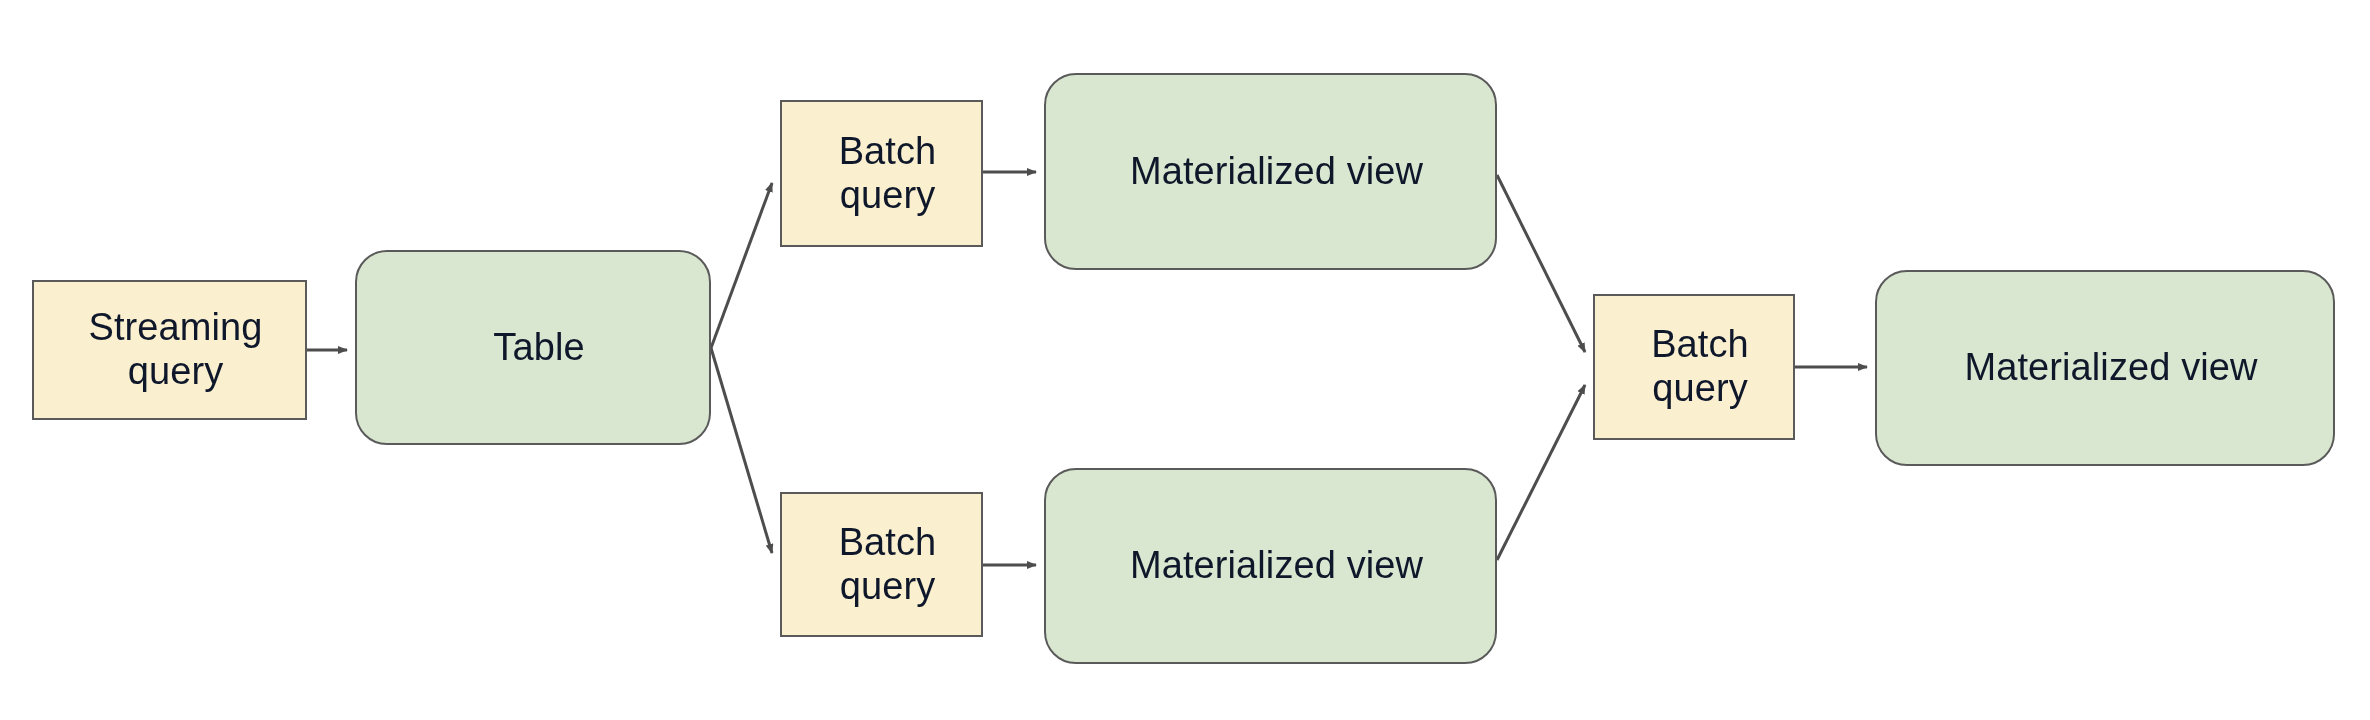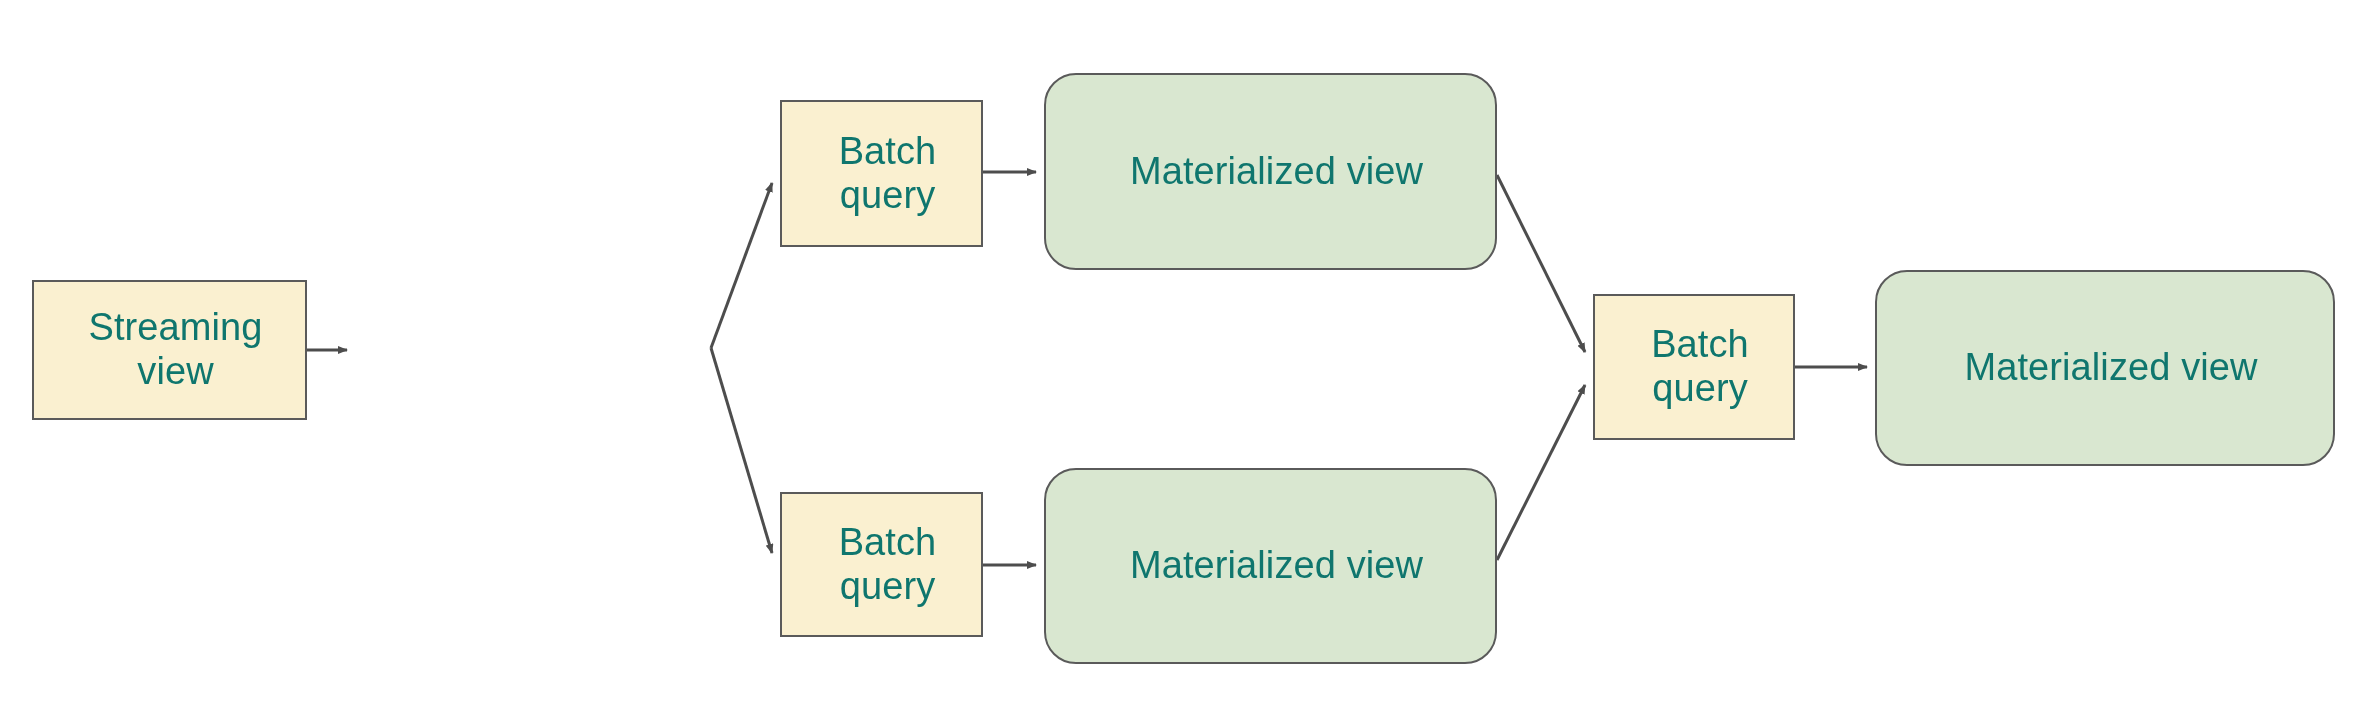"Batch" .node { color: #0f766e -> #0f172a }
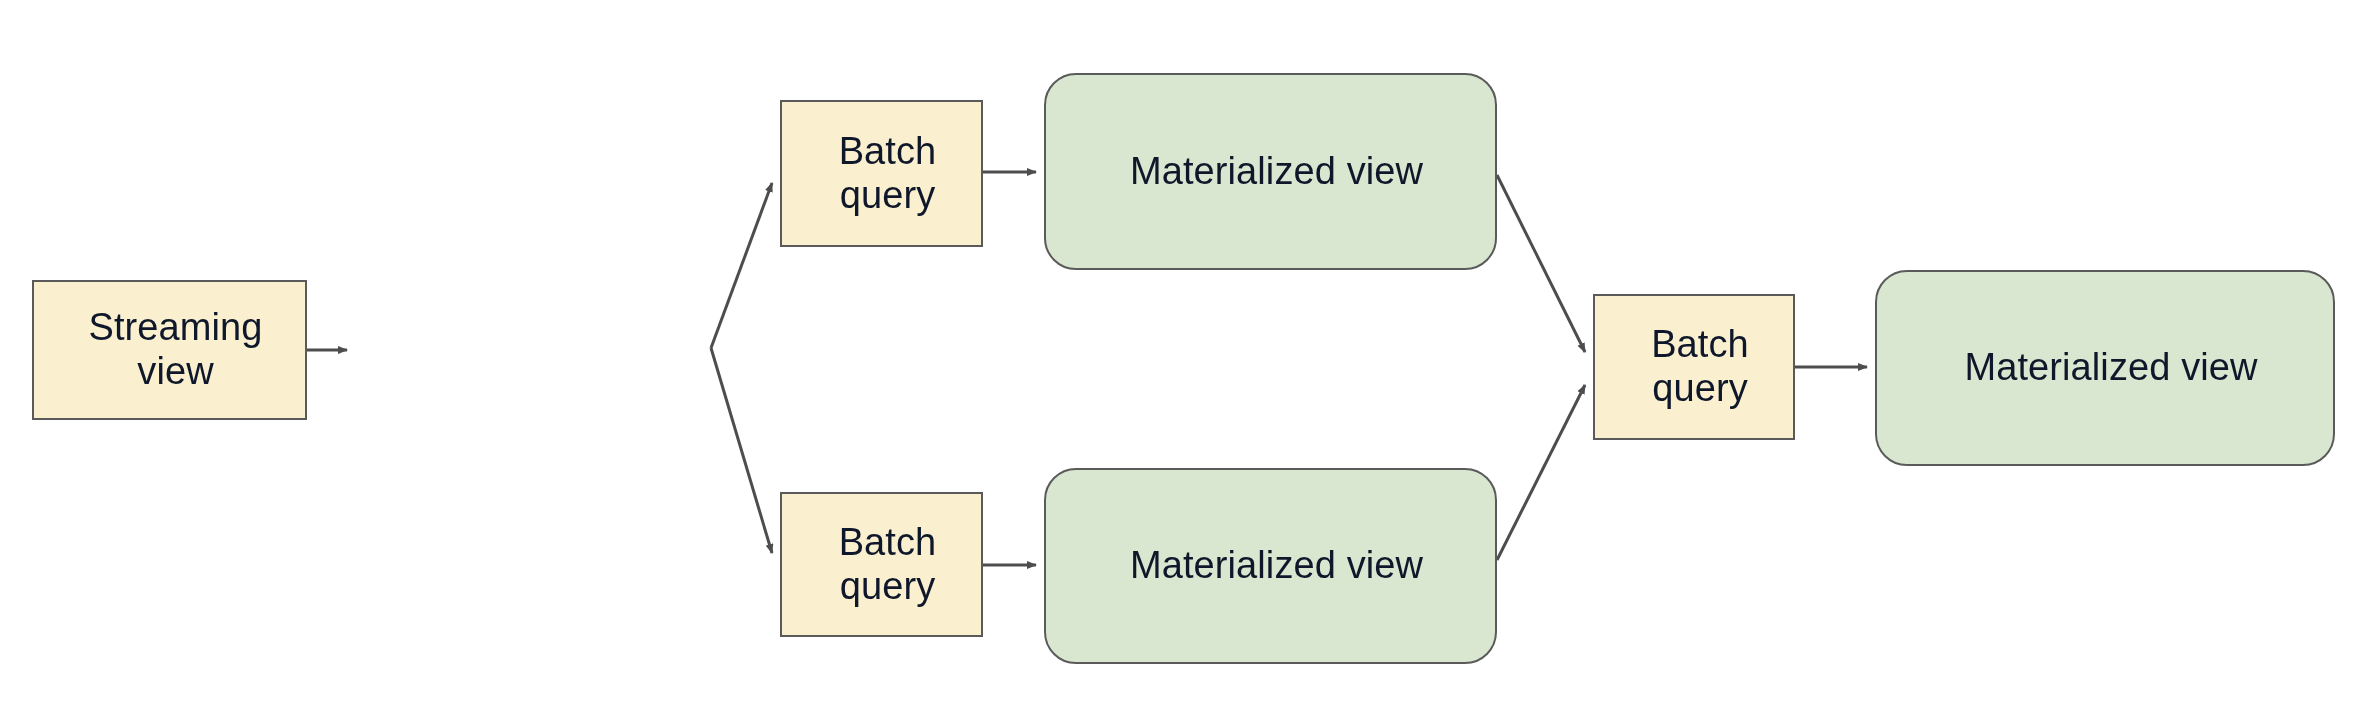"Streaming" span.node-label { text: view -> query }
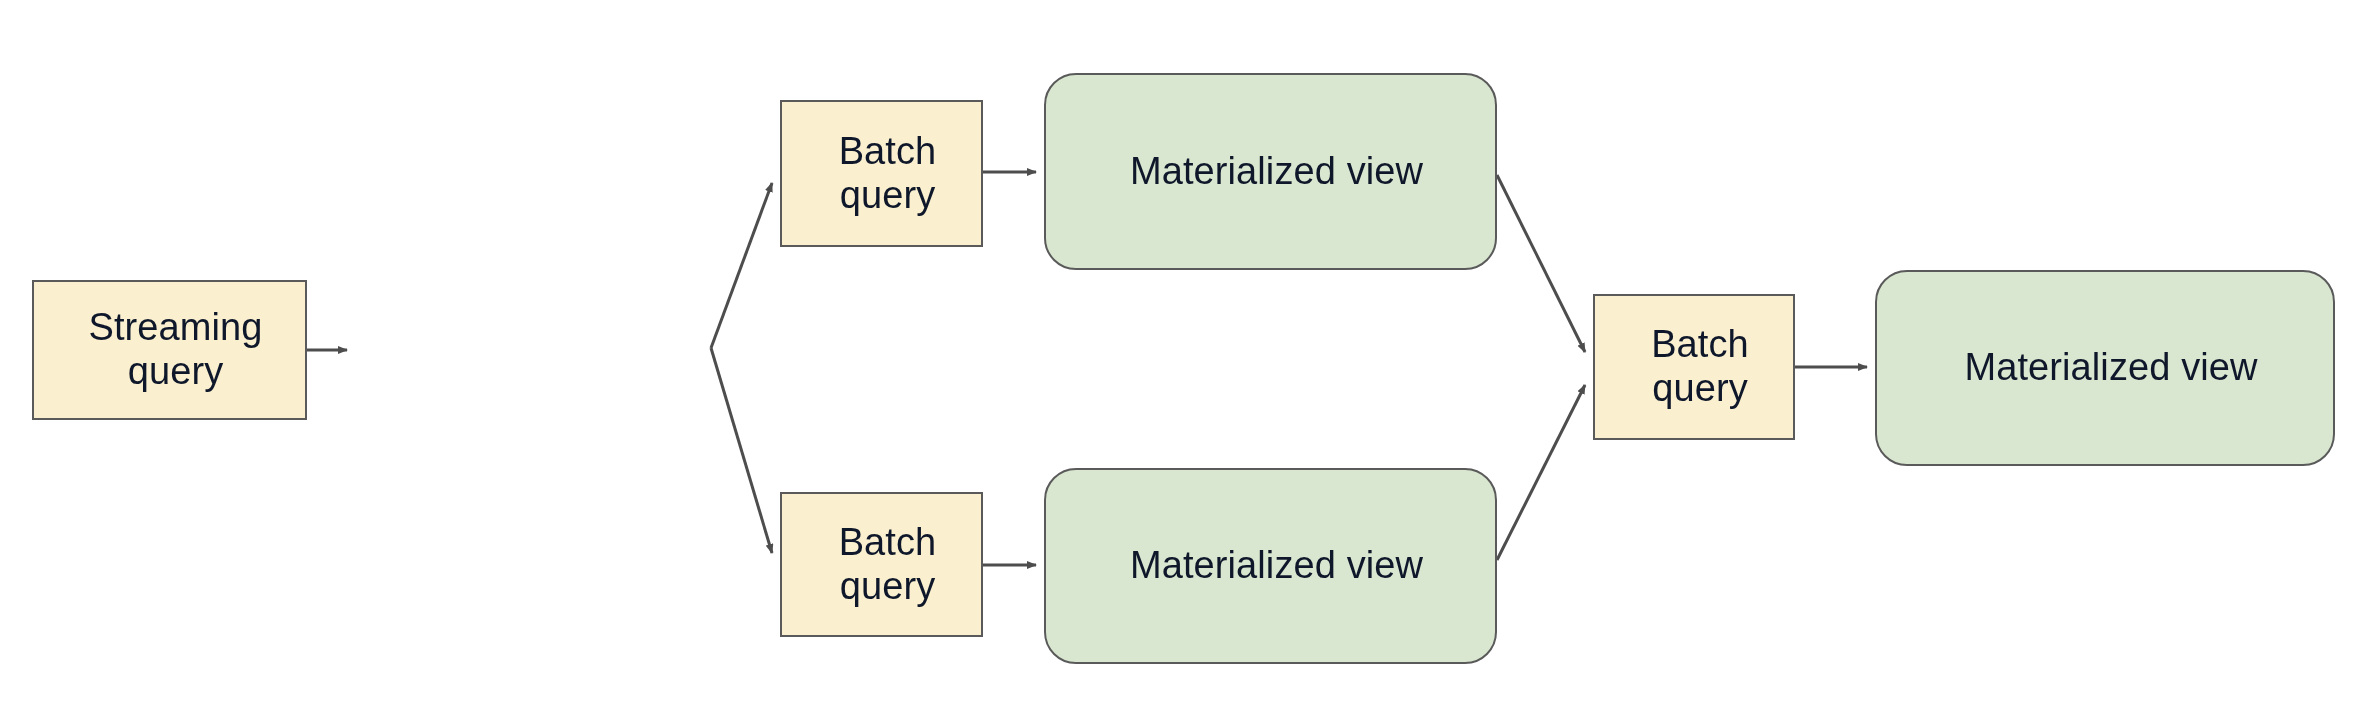"Table" div.node { html: none -> <div> <span>Table</span> </div> }
